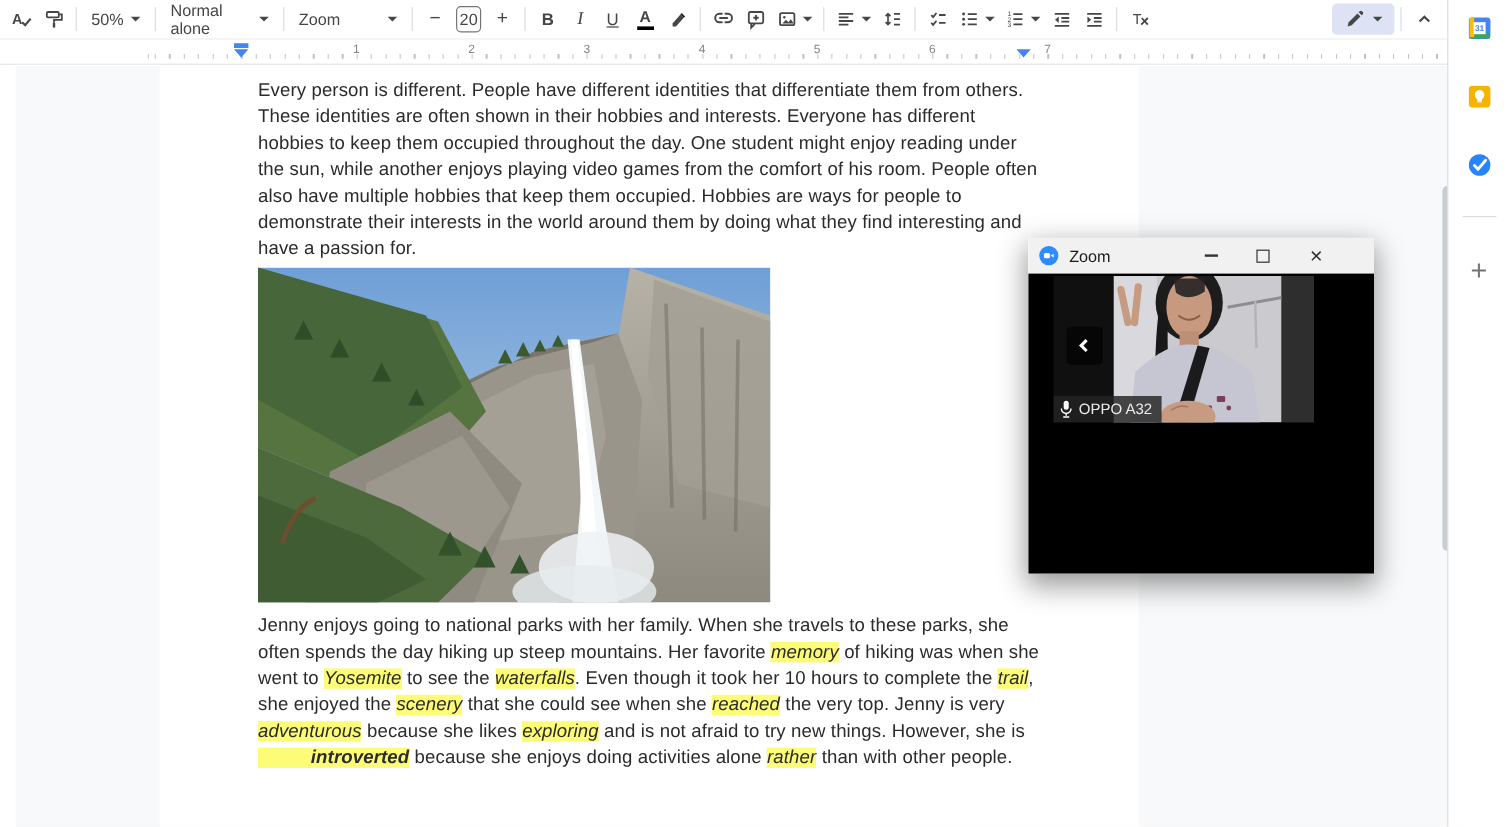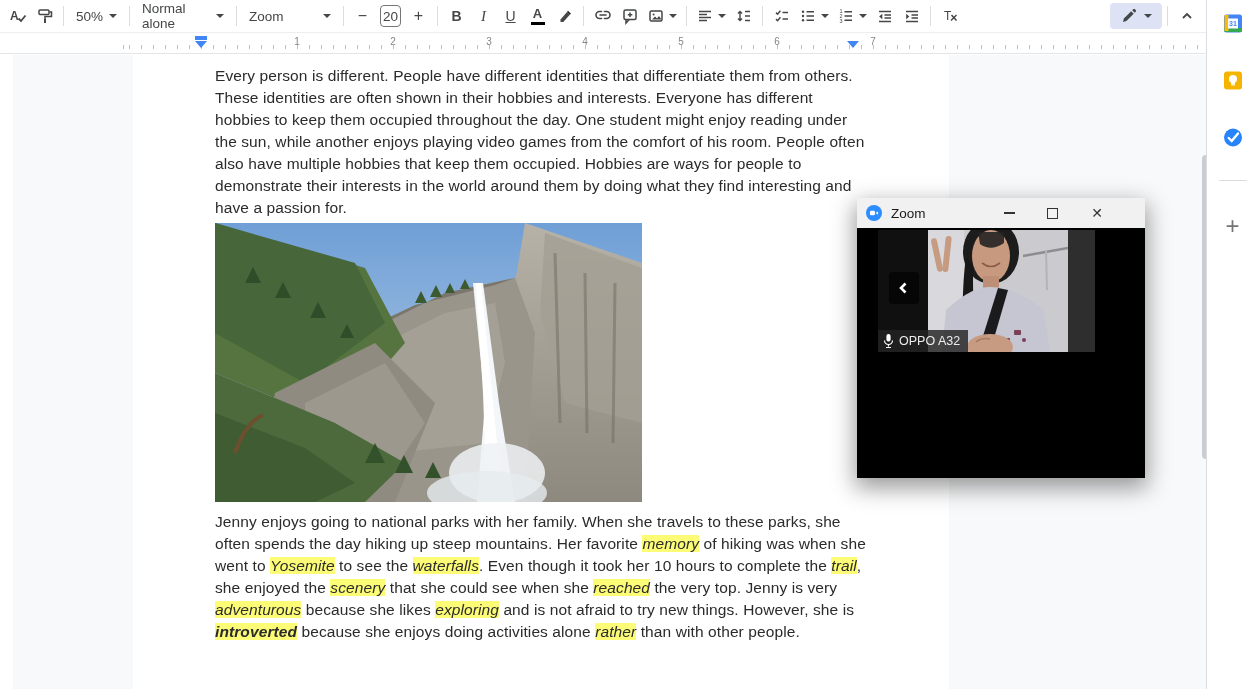"introverted" .para strong { padding-left: none -> 44px }
